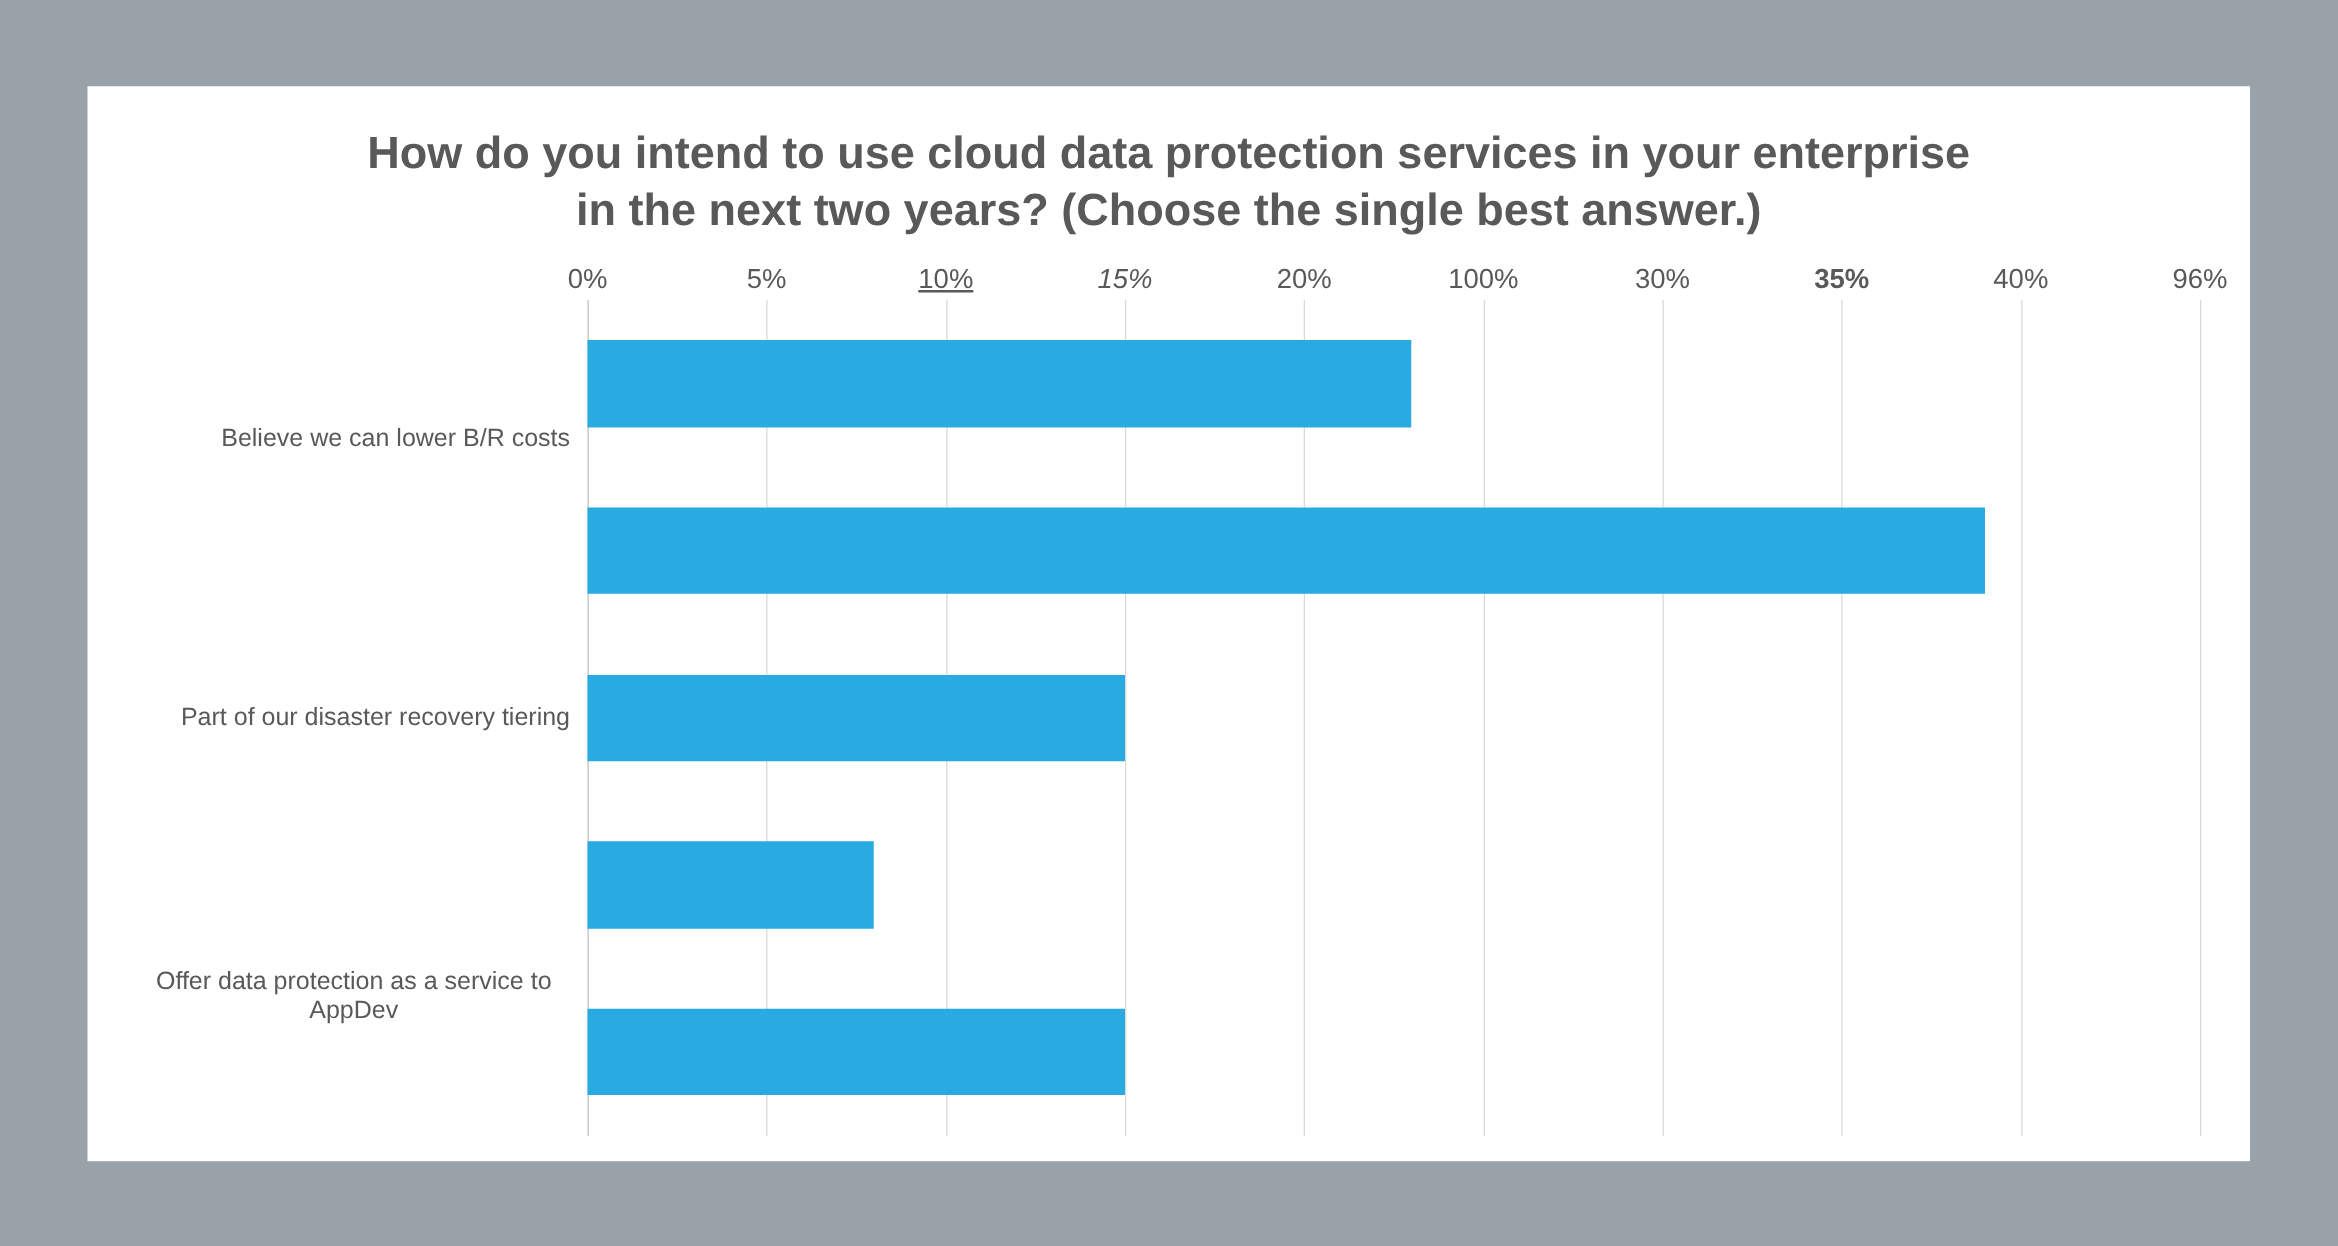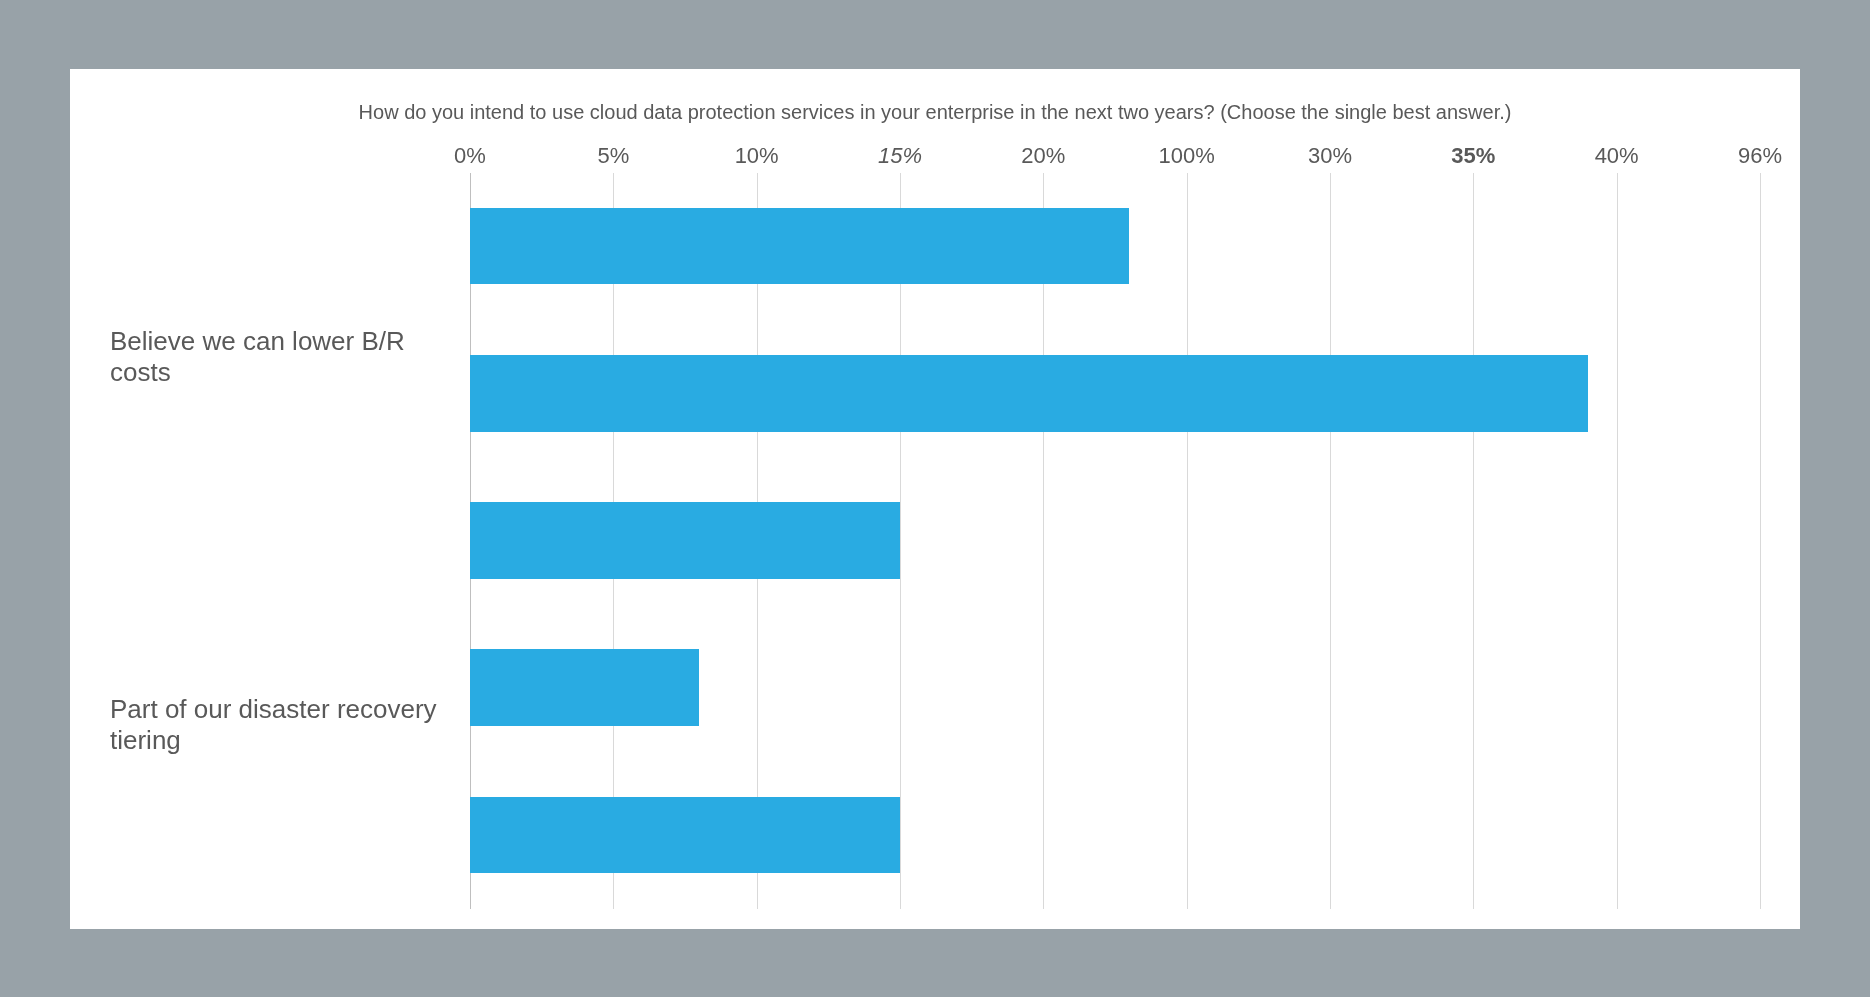"How do you intend to" .chart-title { font-size: 20px -> 36px; font-weight: 400 -> 700 }
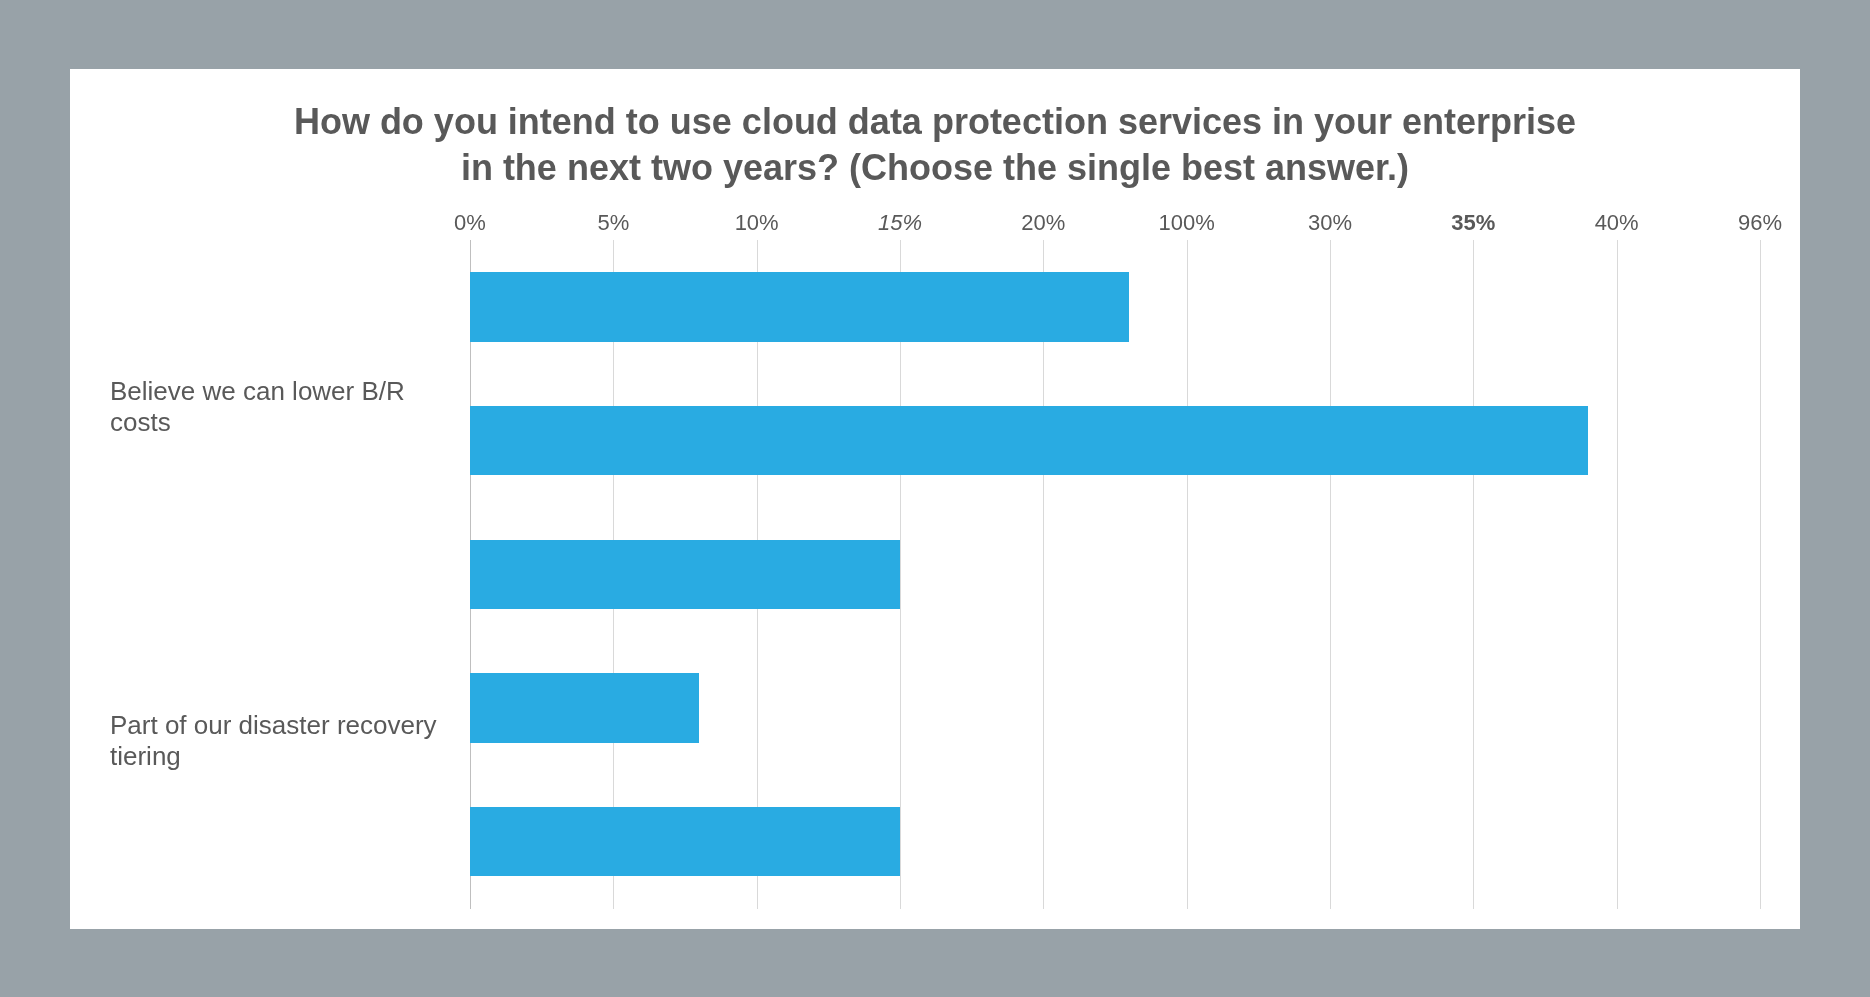"10%" span.tick-label { text-decoration: none -> underline }
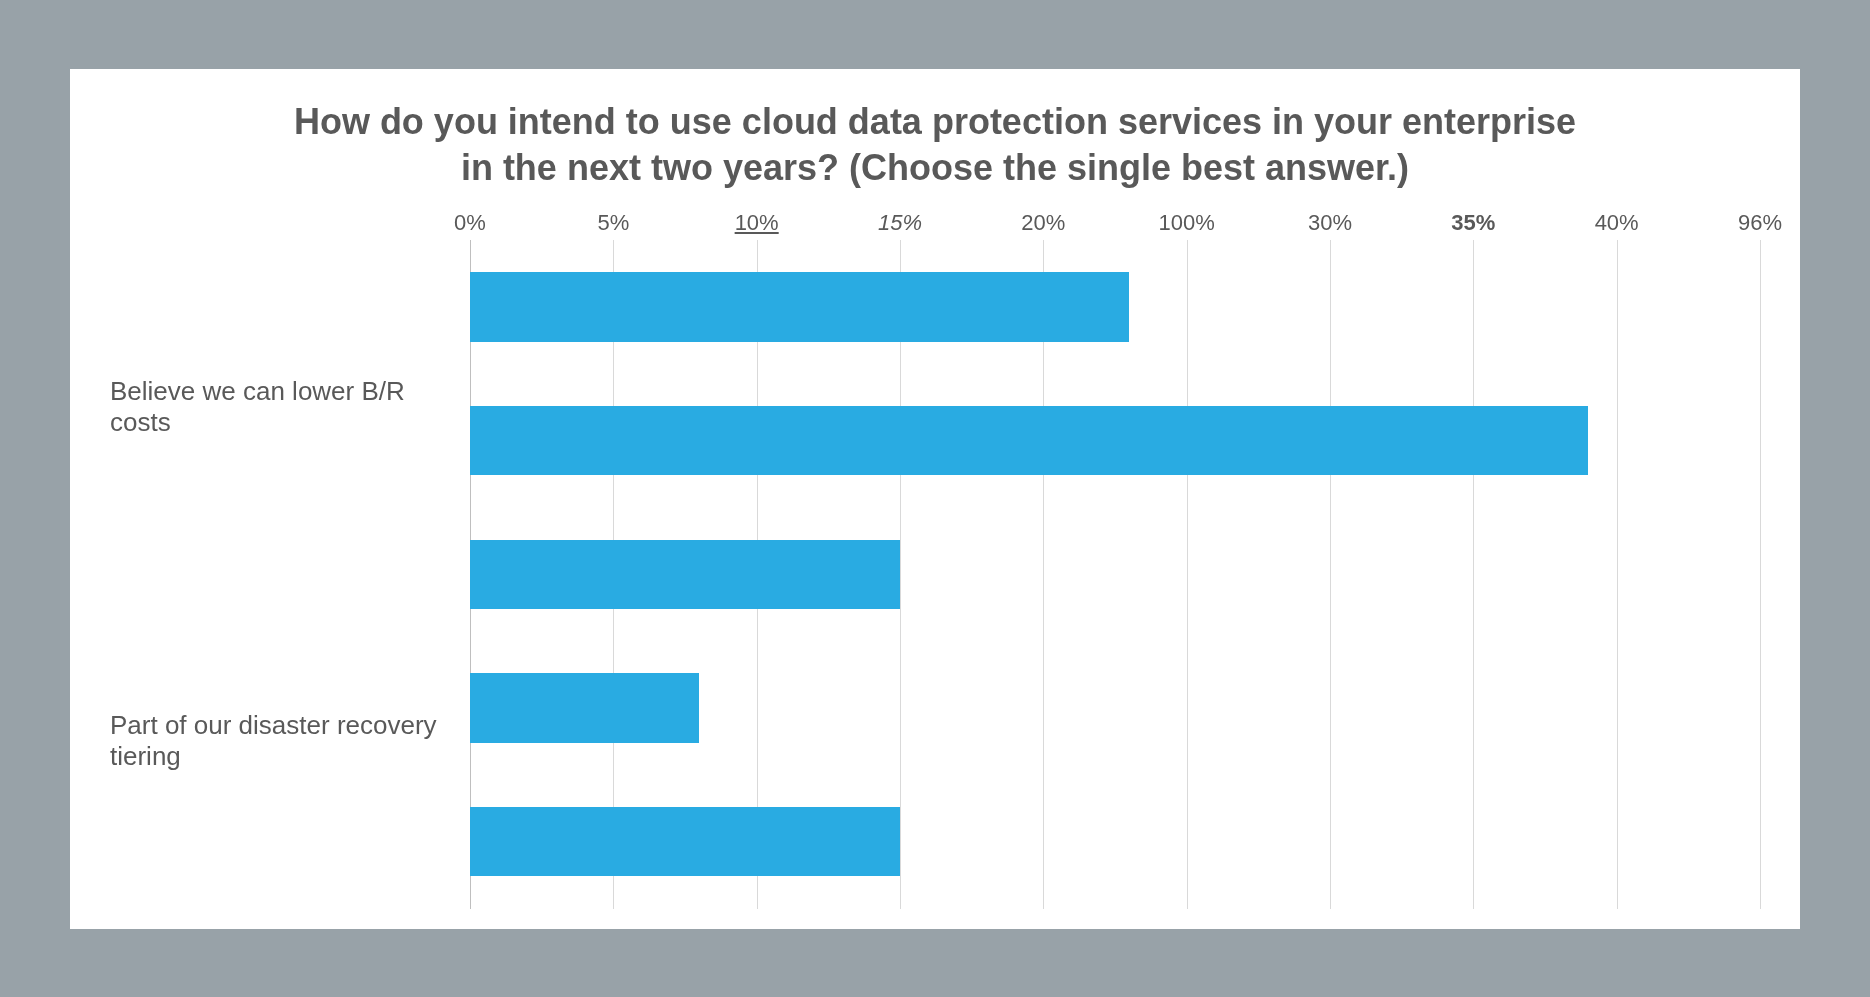"Believe we can lower B/R" .cat-cell { font-size: 26px -> 20px; text-align: left -> center }
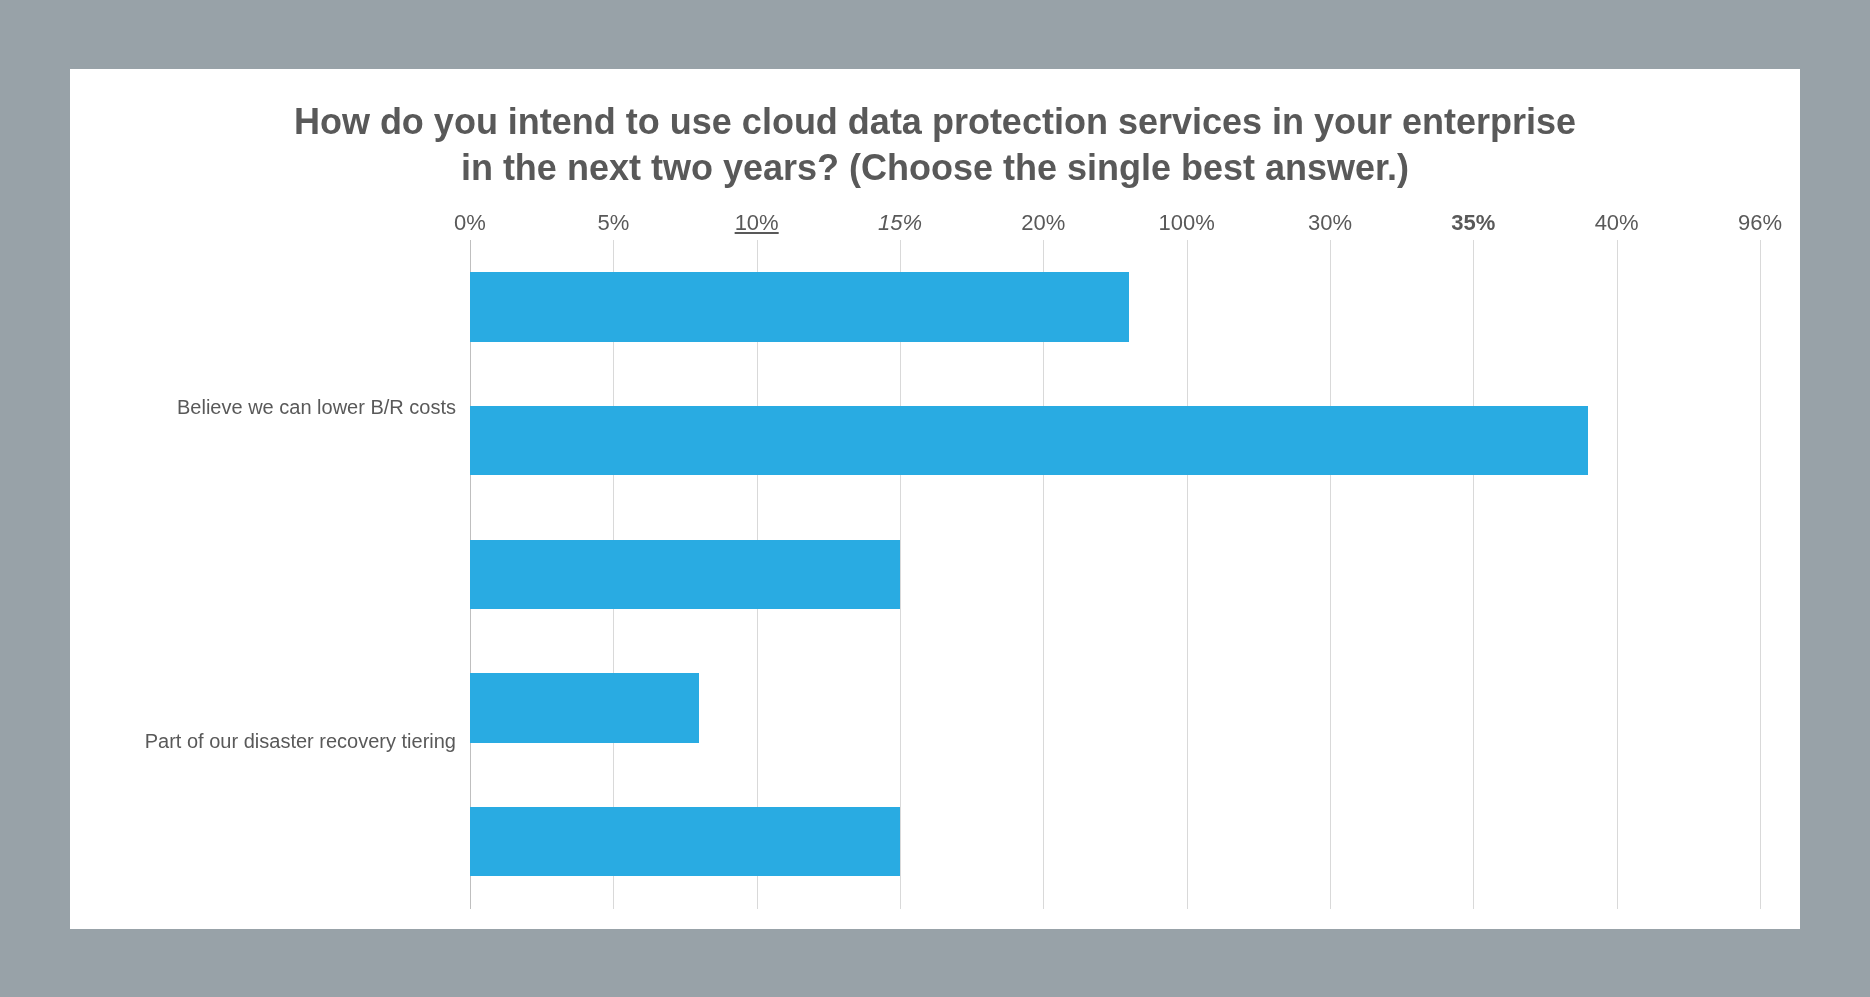"Offer data protection as a" div.cat-cell { html: none -> <div>Offer data protection as a service to AppDev</div> }
